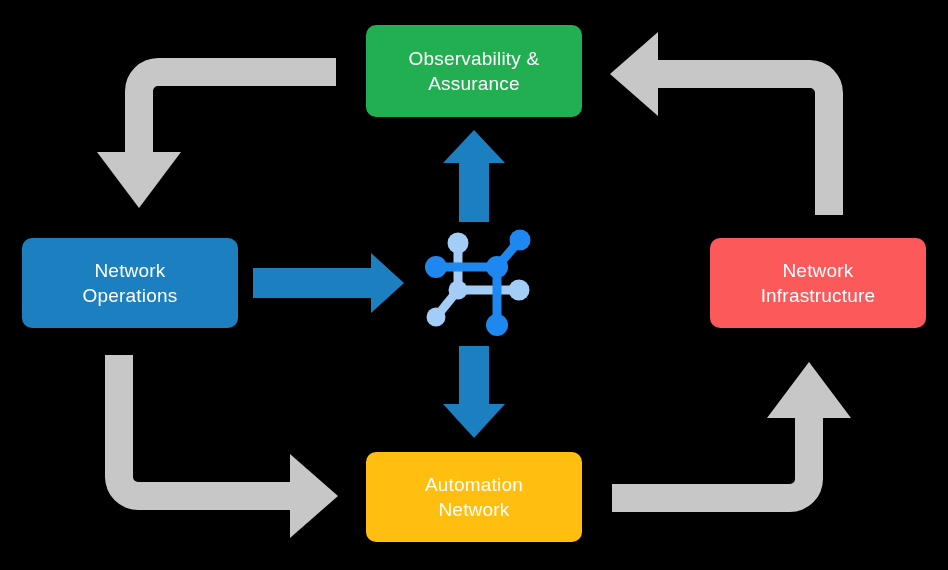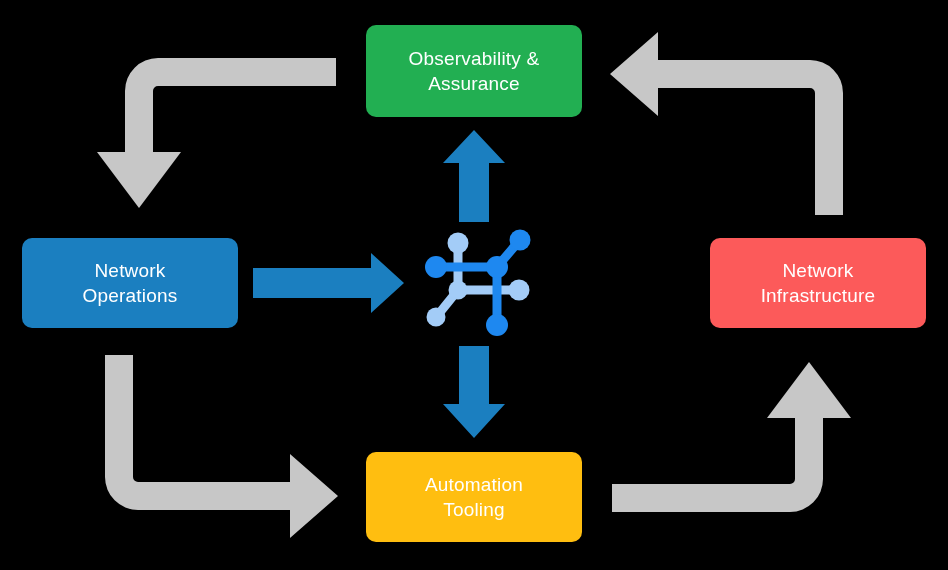"Automation" span.node-label { text: Tooling -> Network }
